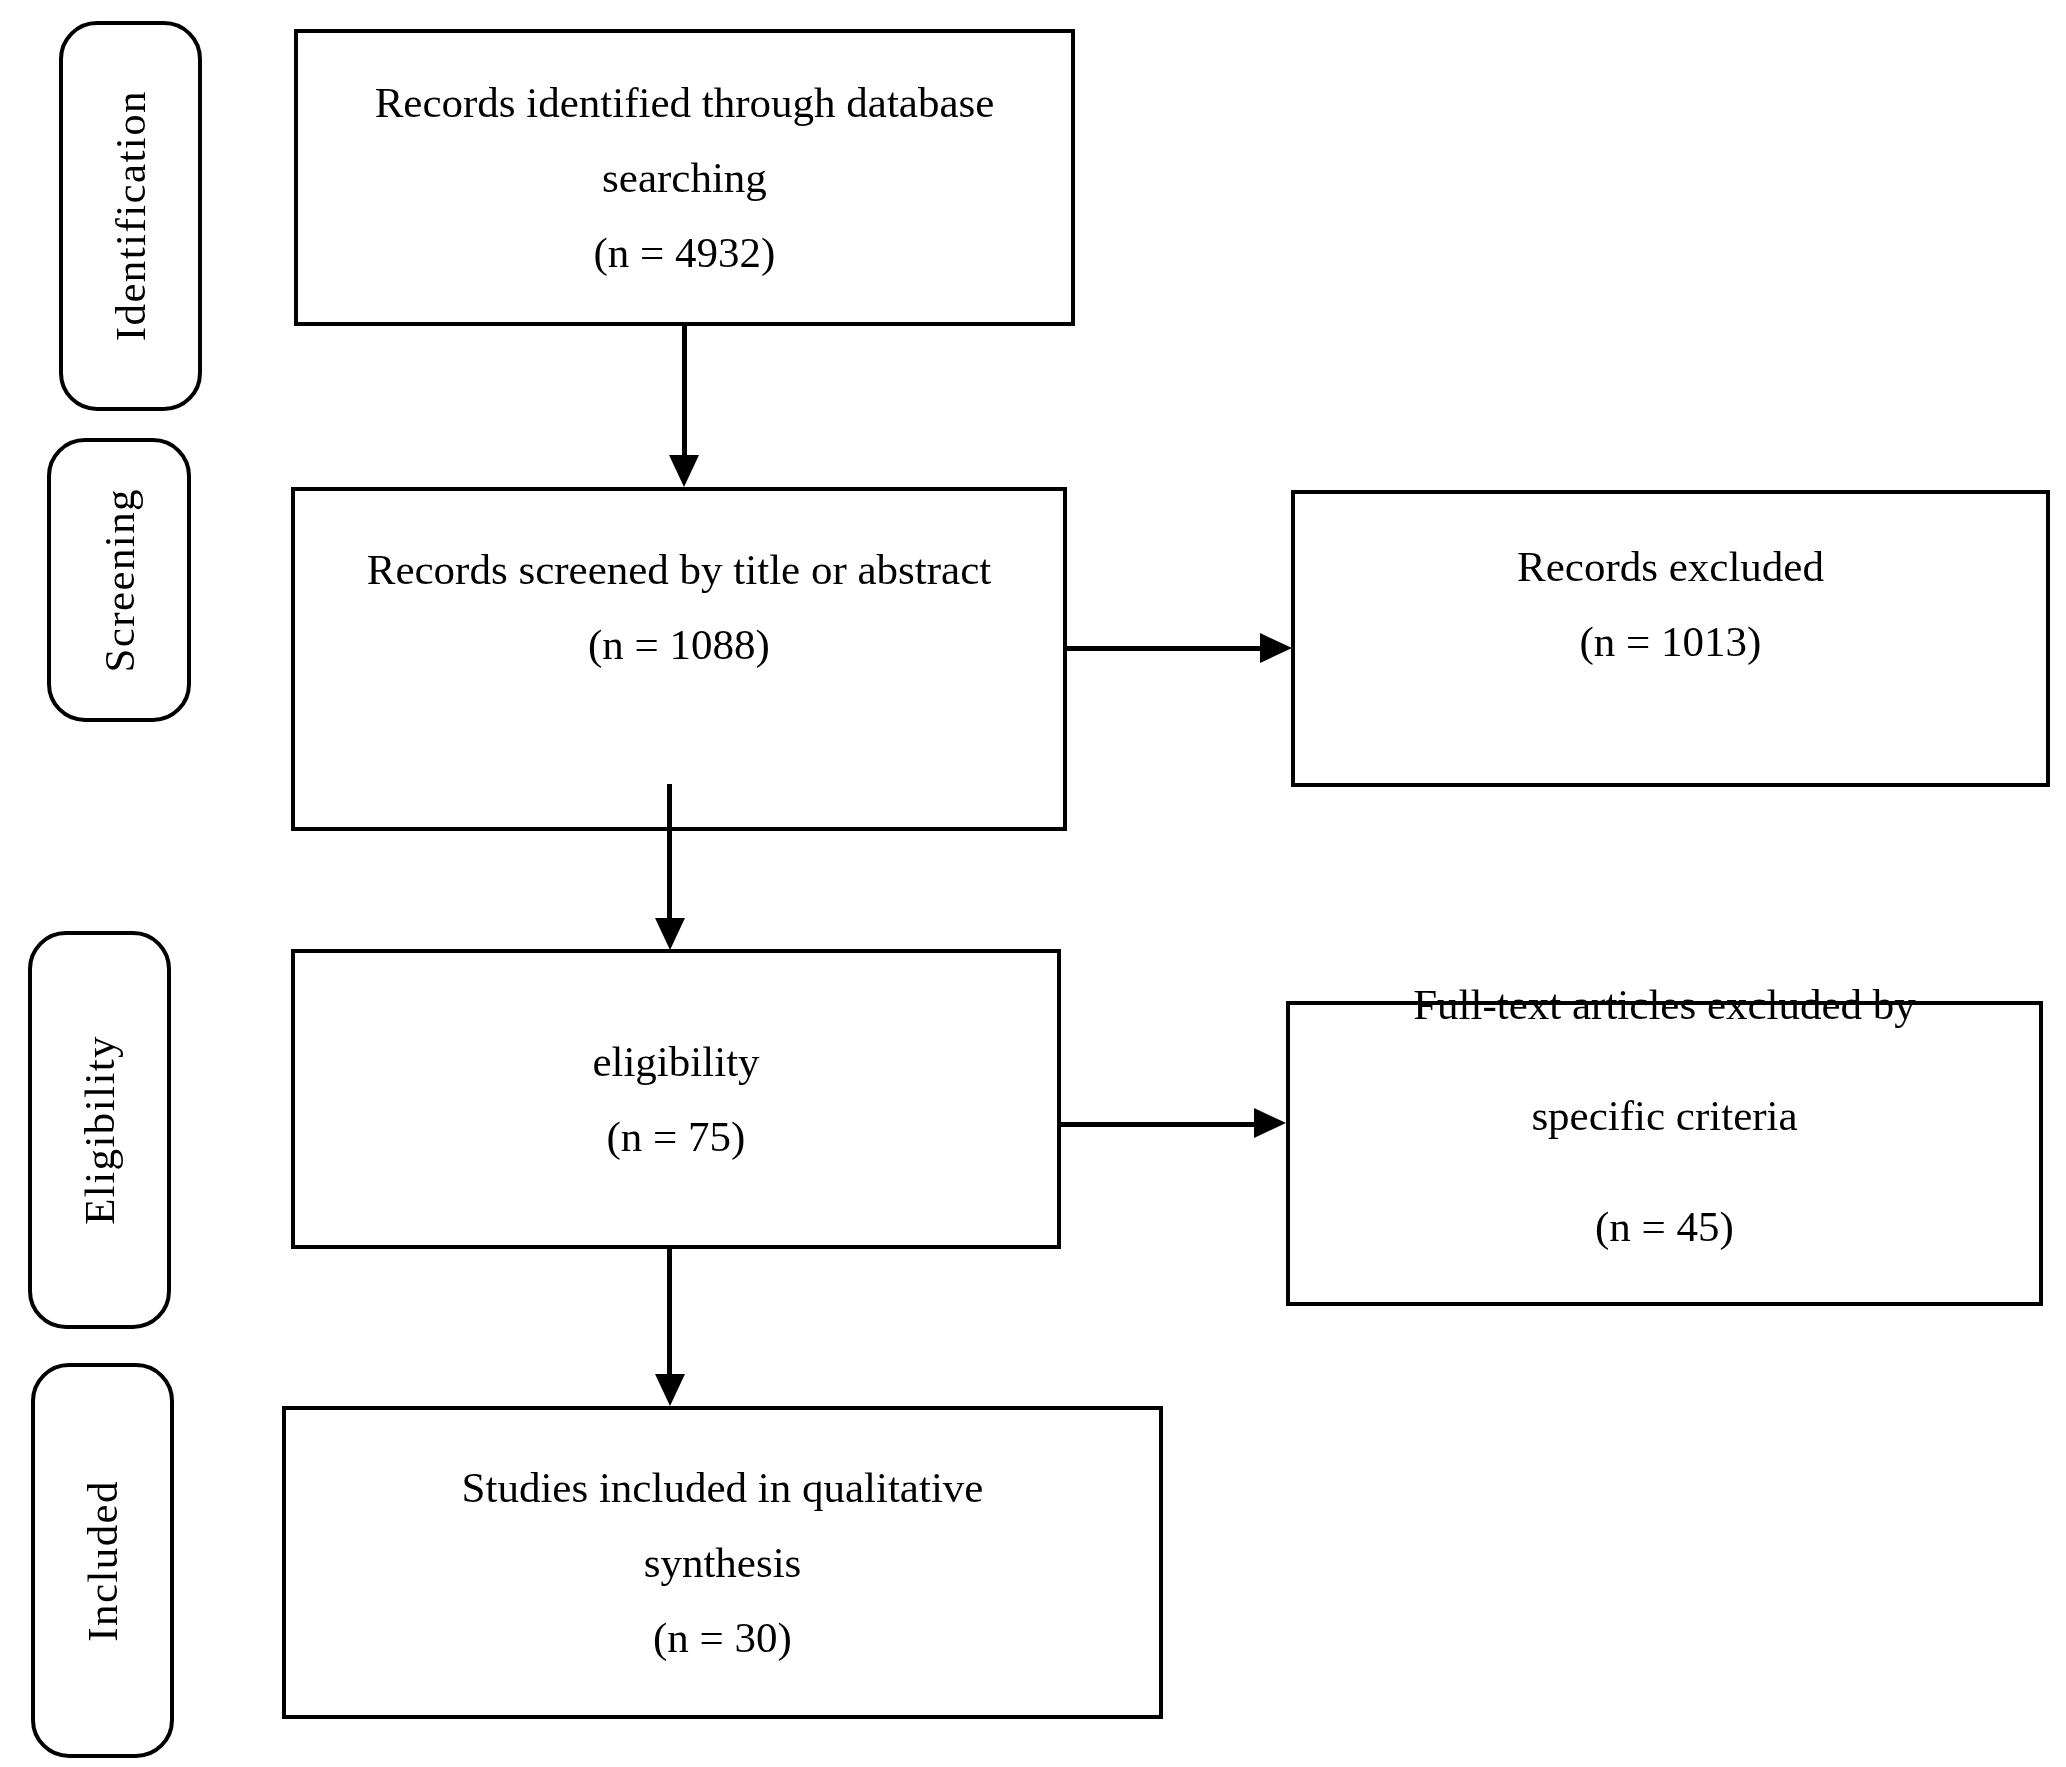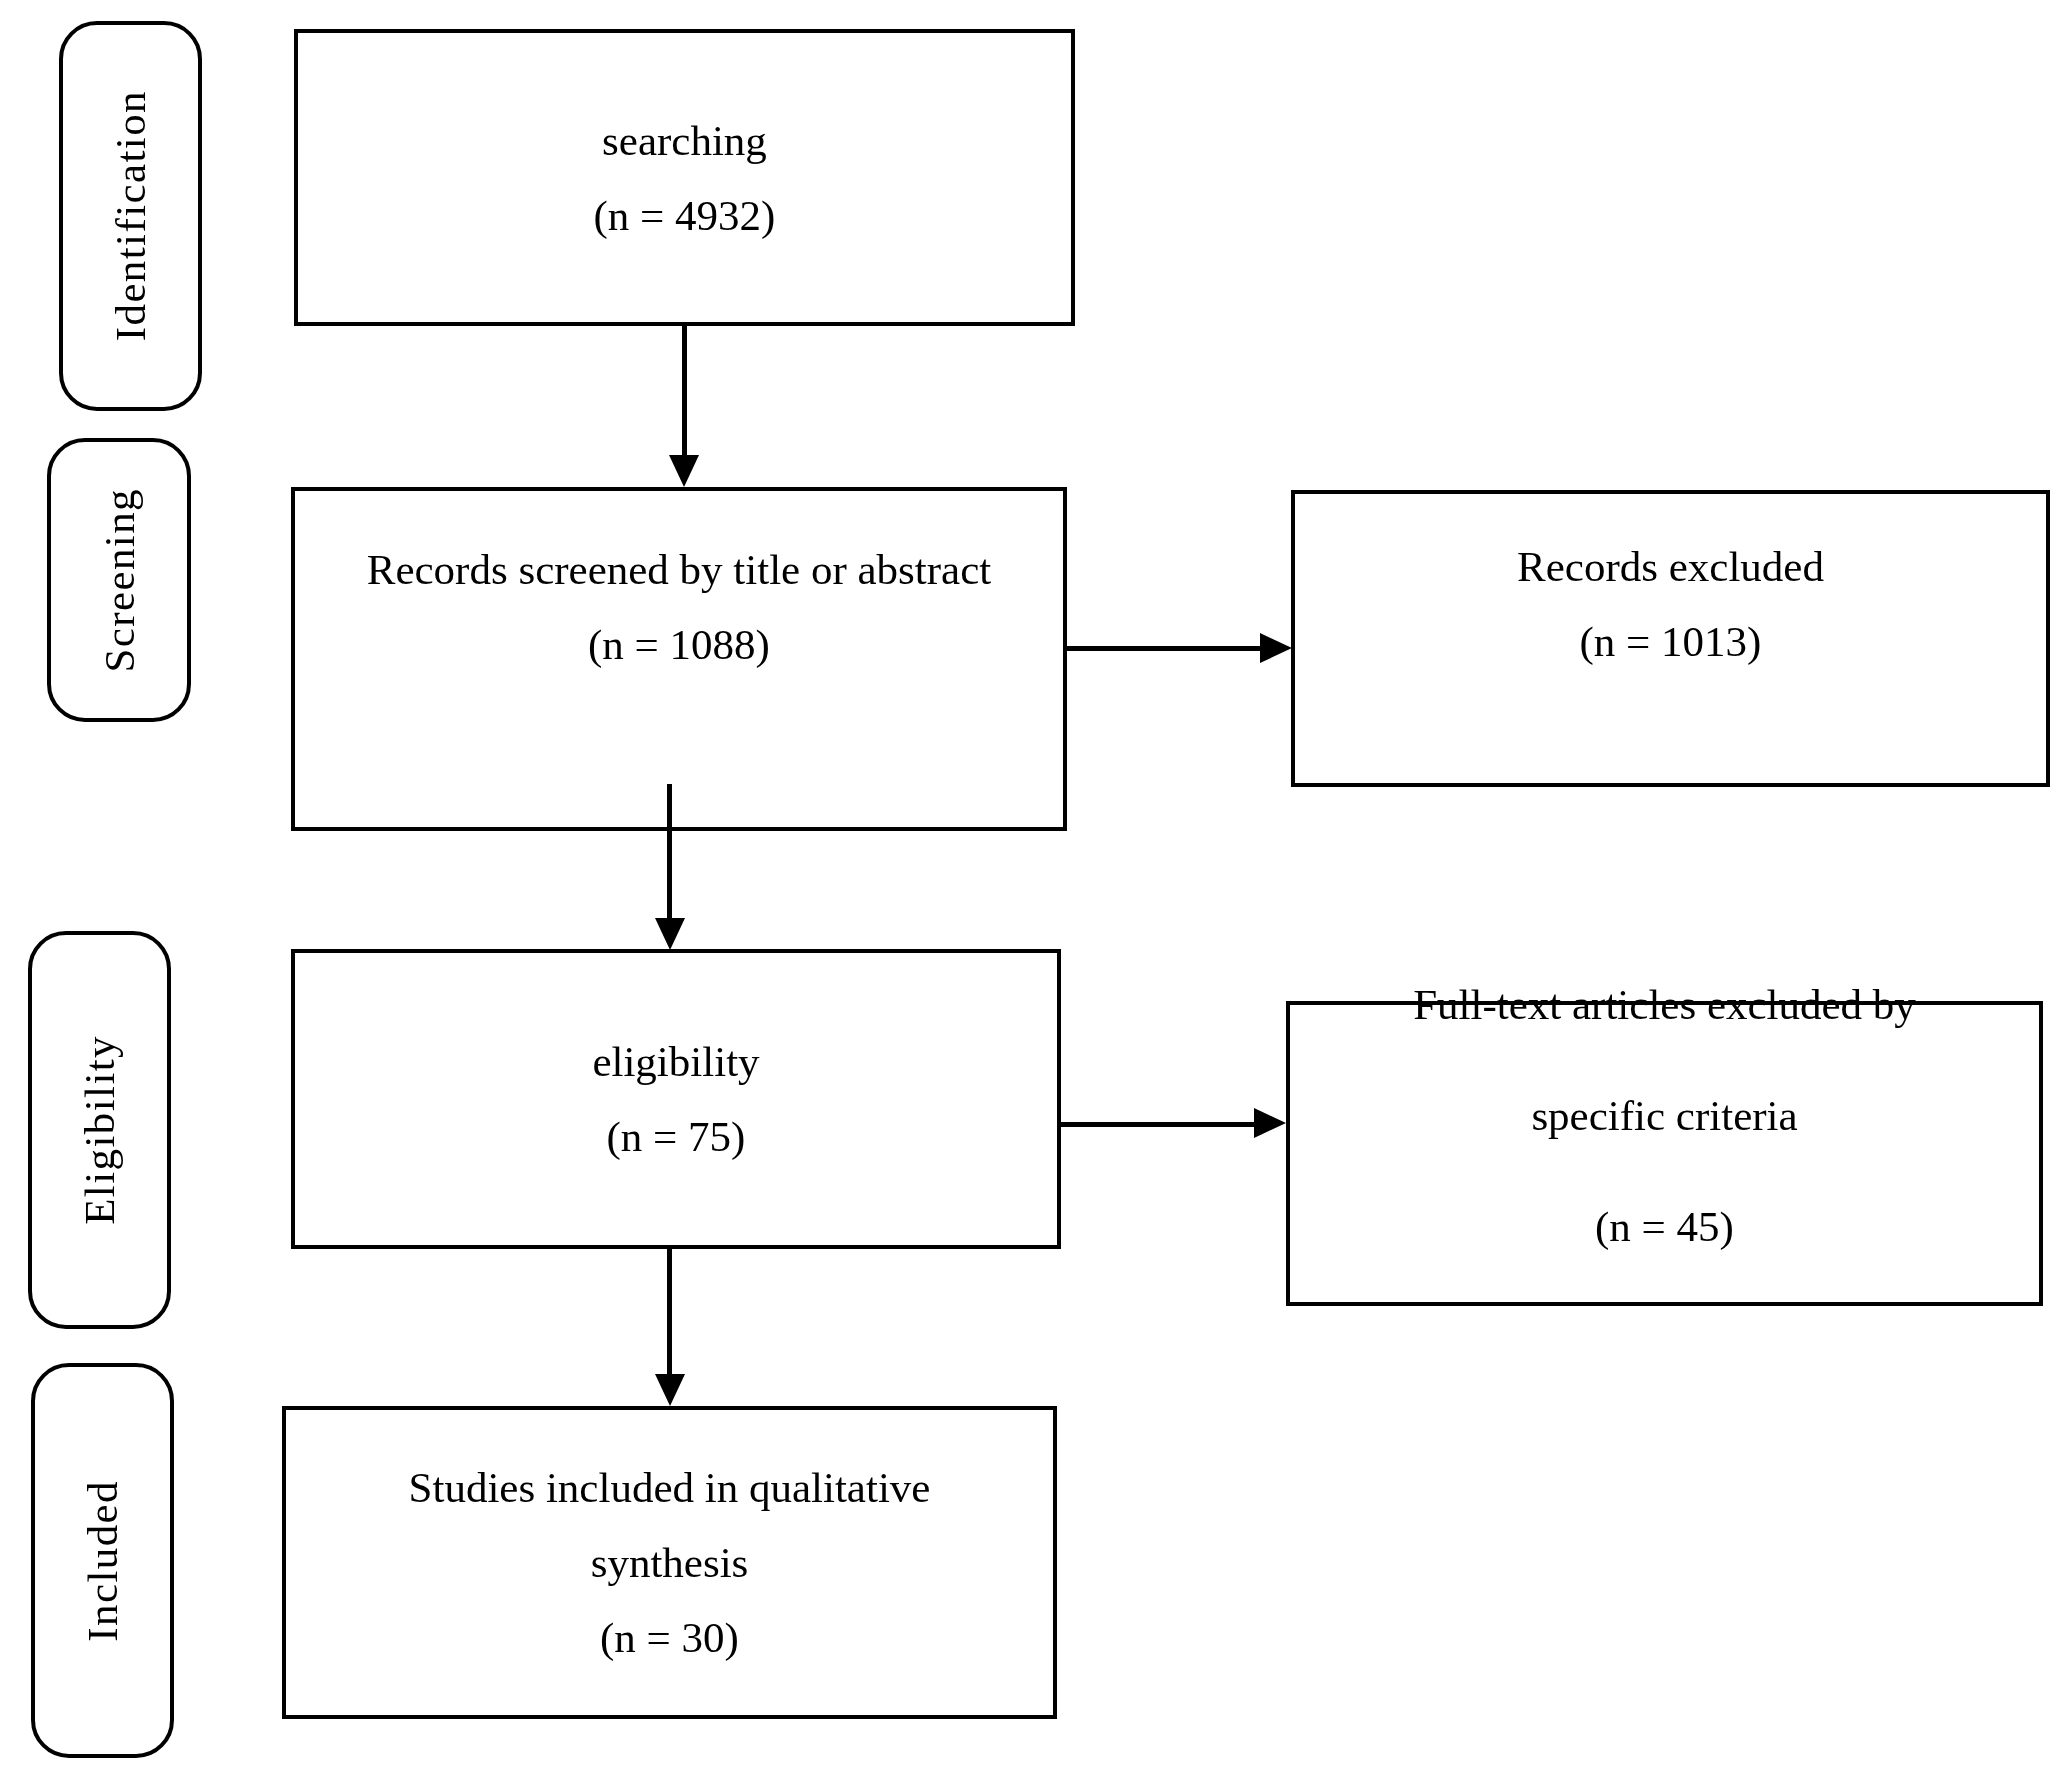"Records identified through database" span.line { html: none -> <span>Records identified through database</span> }
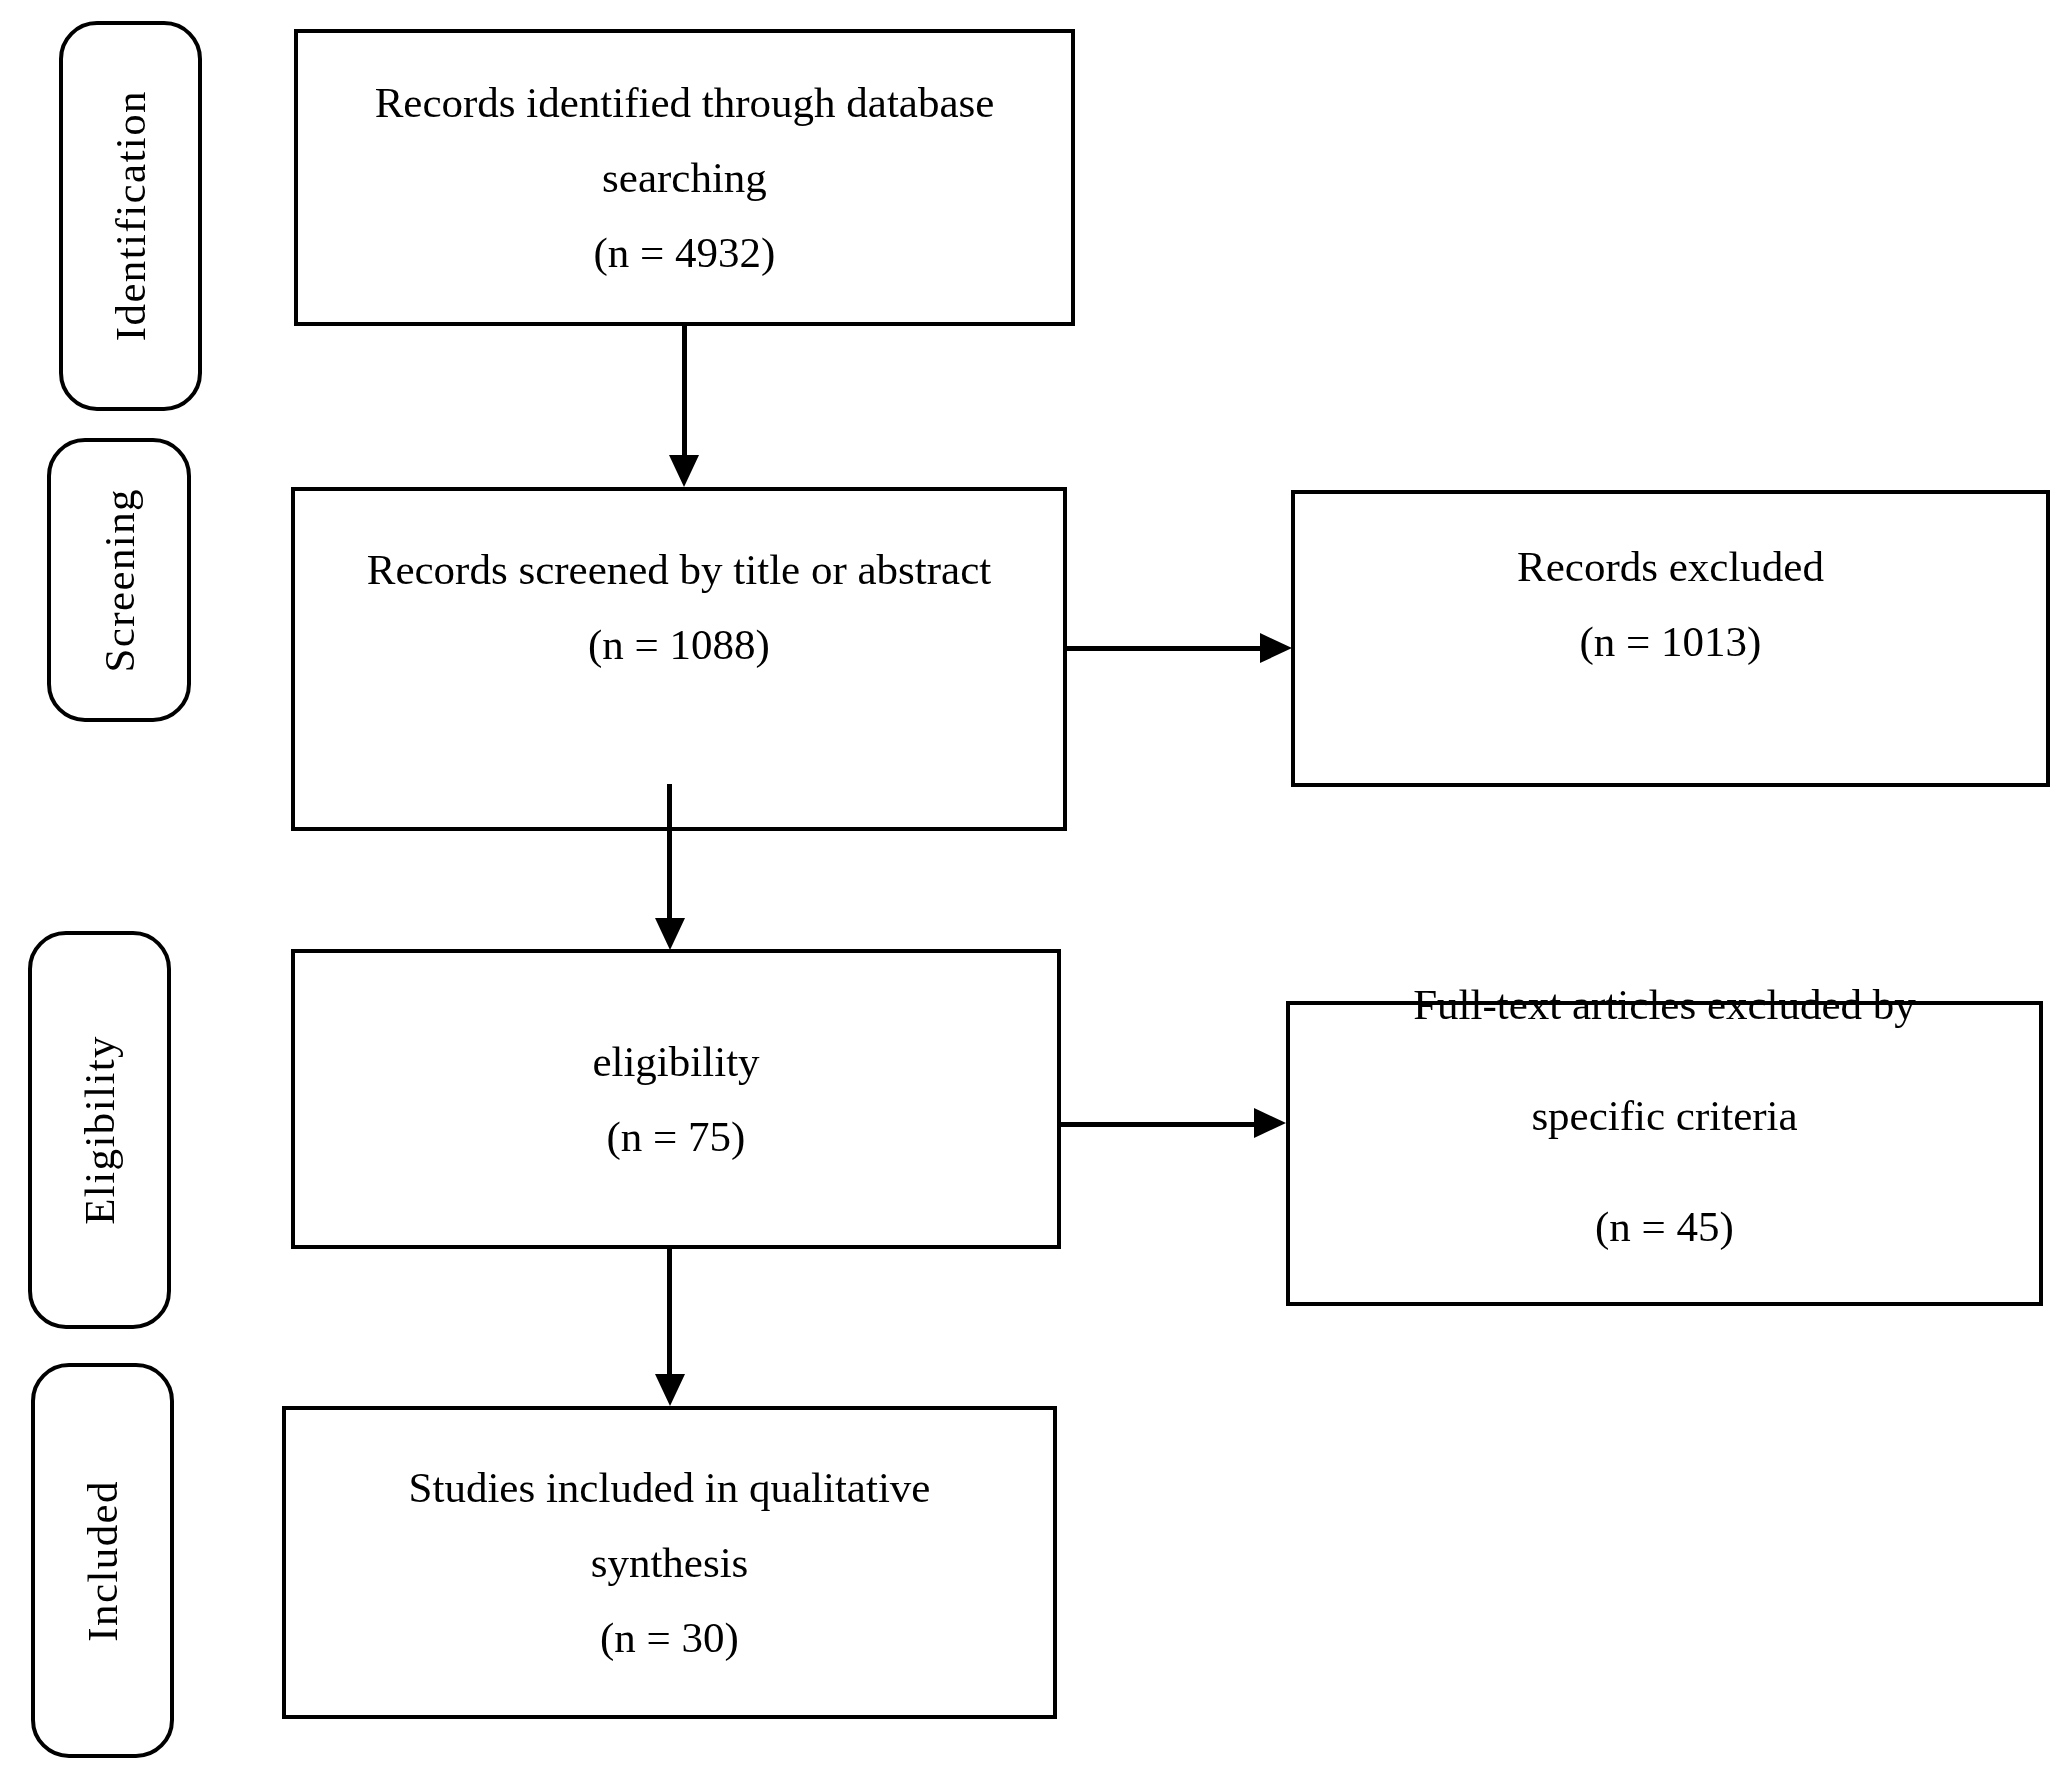"Studies included in qualitative" #main4 { width: 775px -> 881px }
